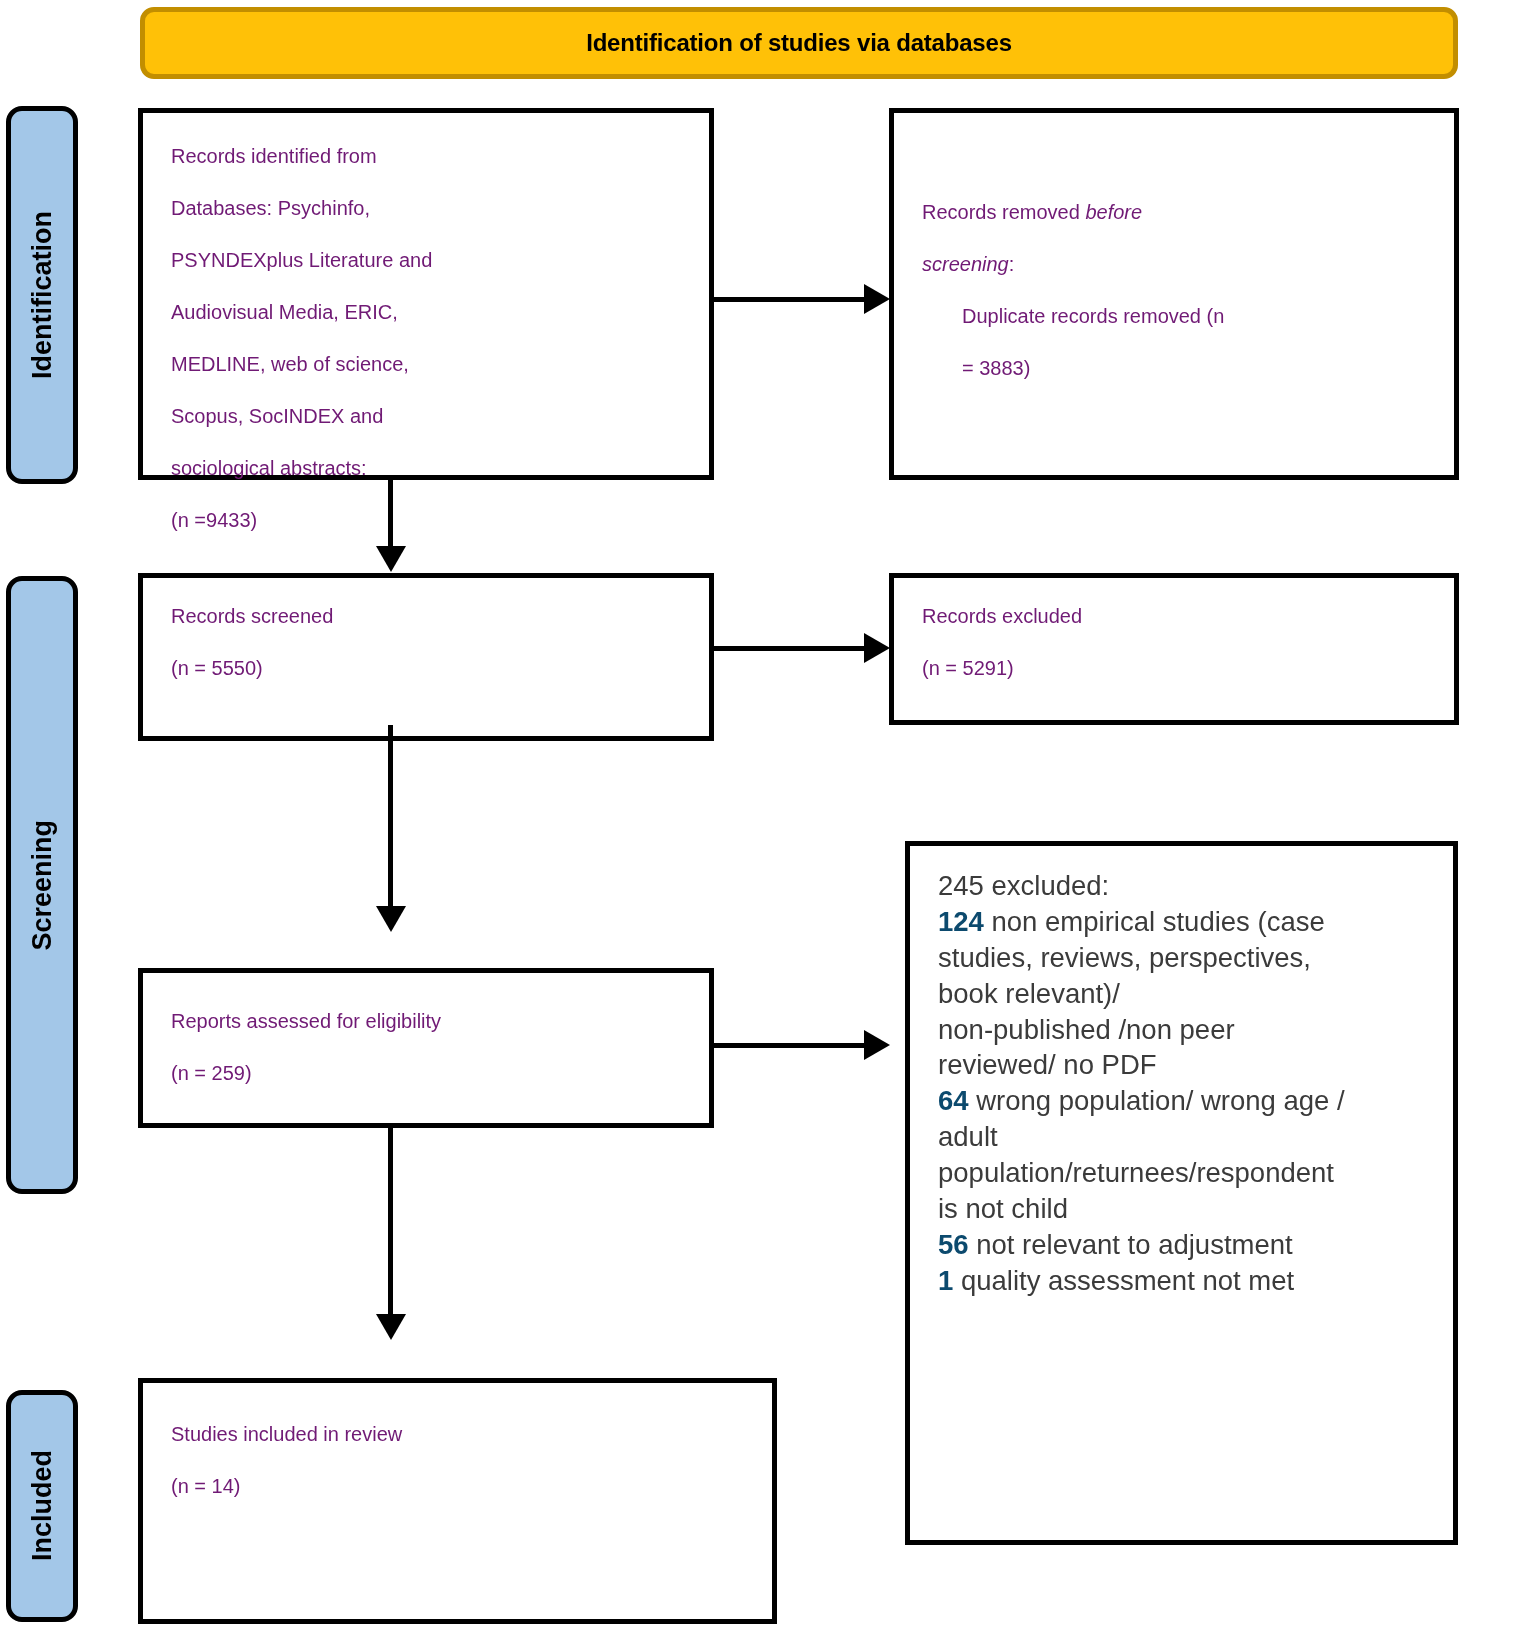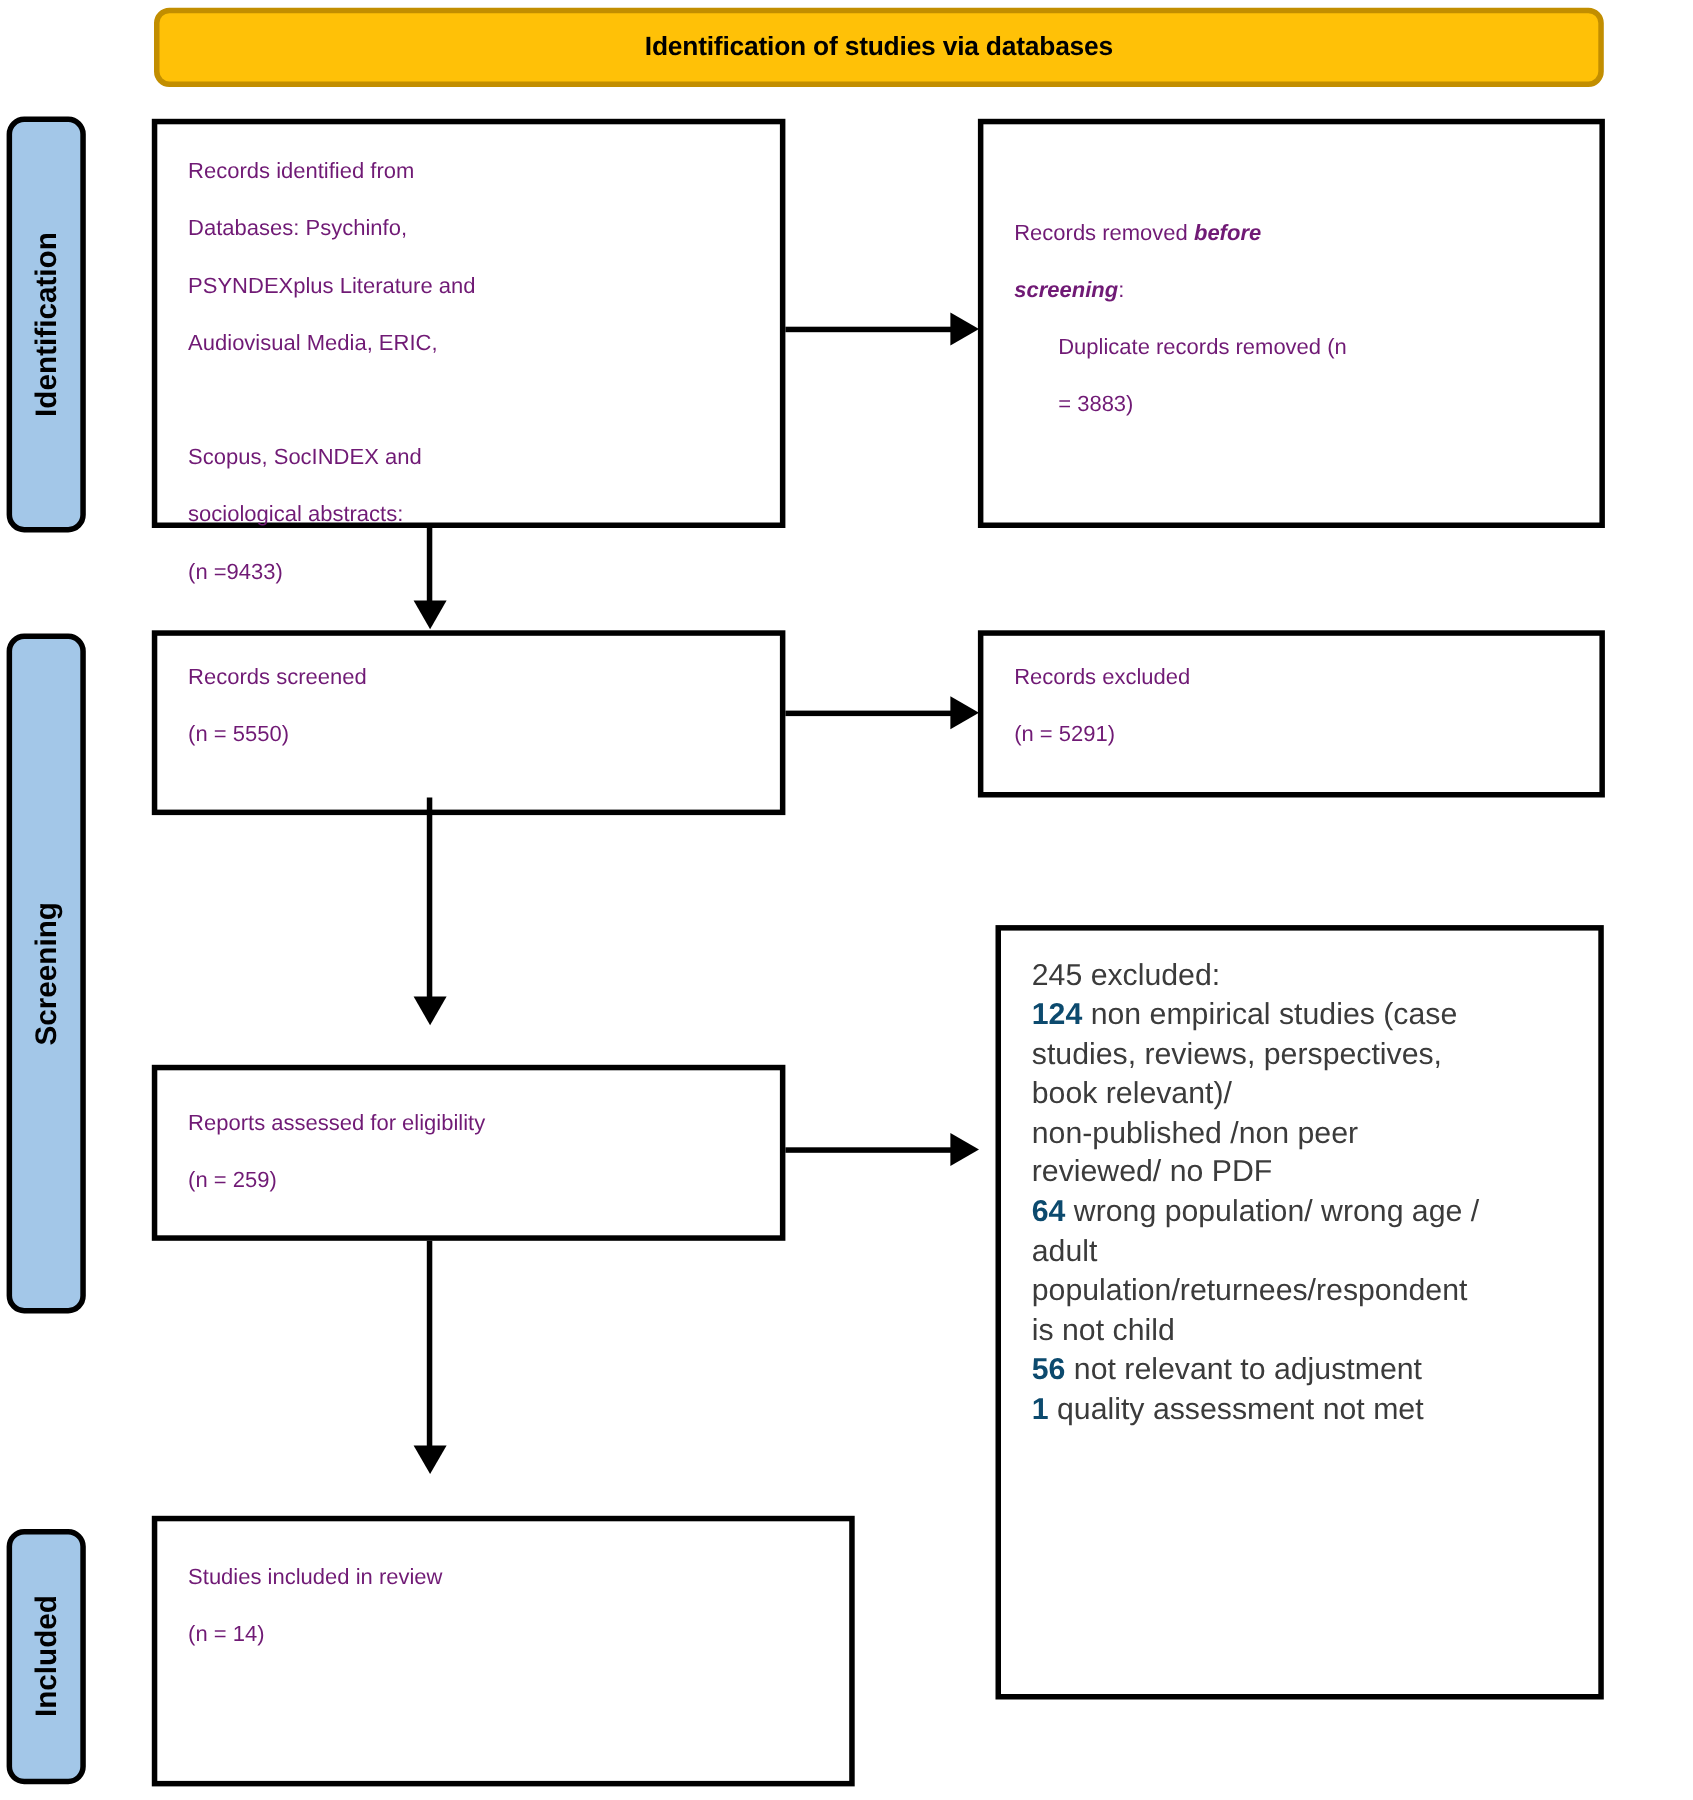"before" .ital { font-weight: bold -> none }
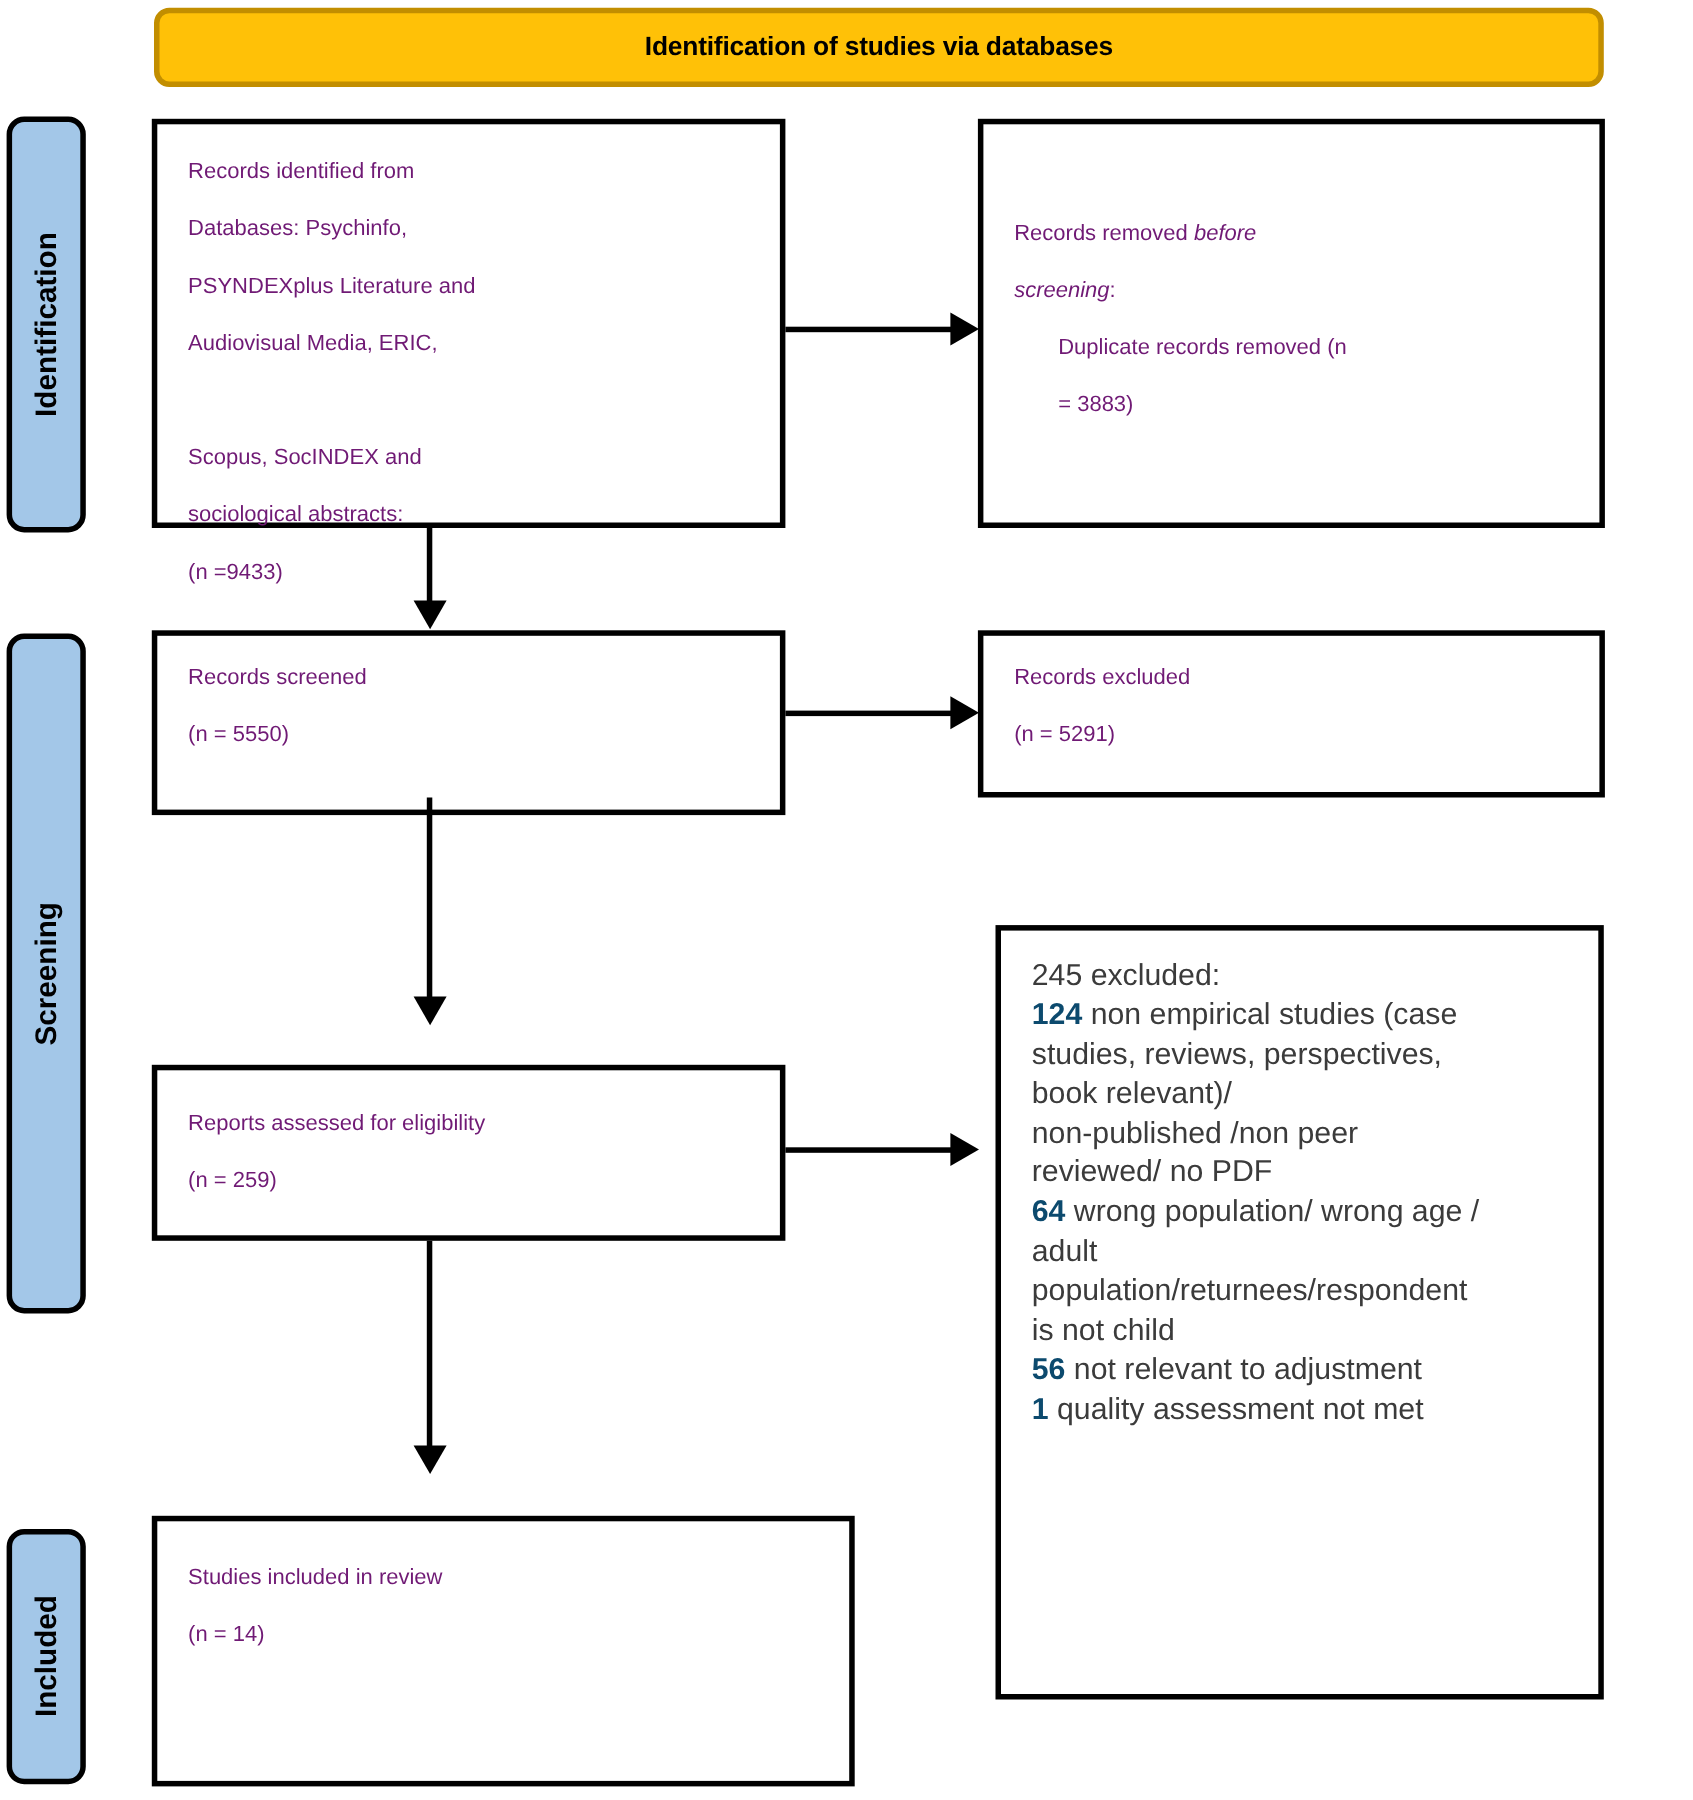"MEDLINE, web of science," span { html: none -> <span>MEDLINE, web of science,</span> }
